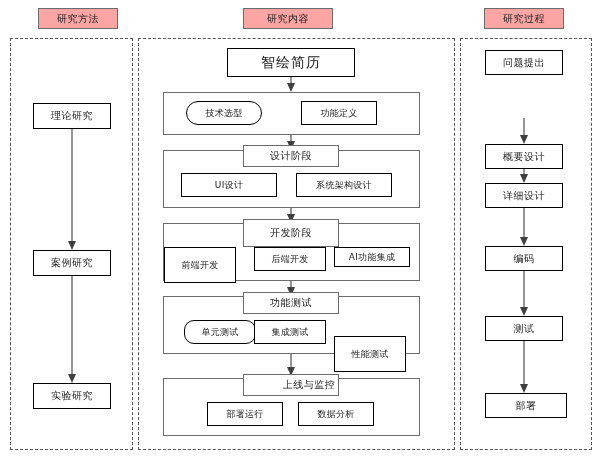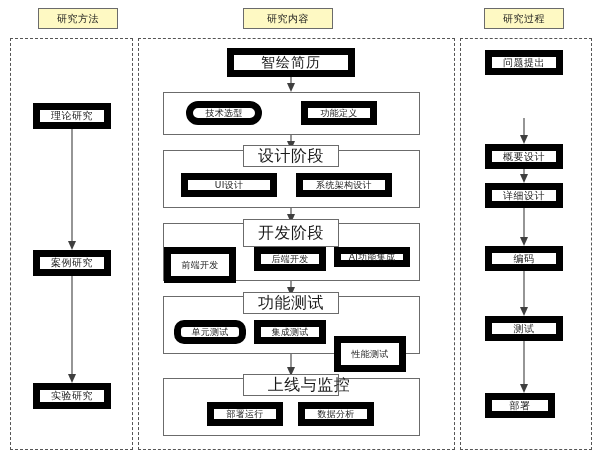"研究方法" .col-header { background: #fef9c3 -> #fca5a5 }
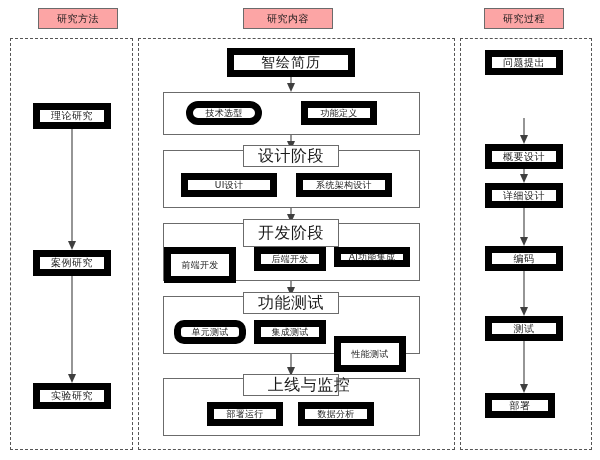"智绘简历" .node { border: 7px solid #000000 -> 1px solid #000000 }
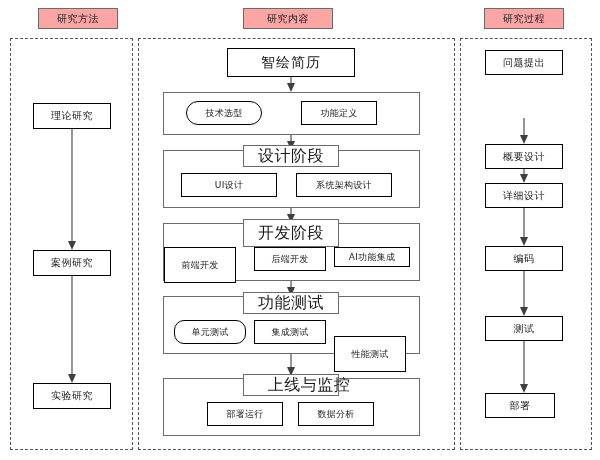"设计阶段" .group-label { font-size: 16px -> 10px }
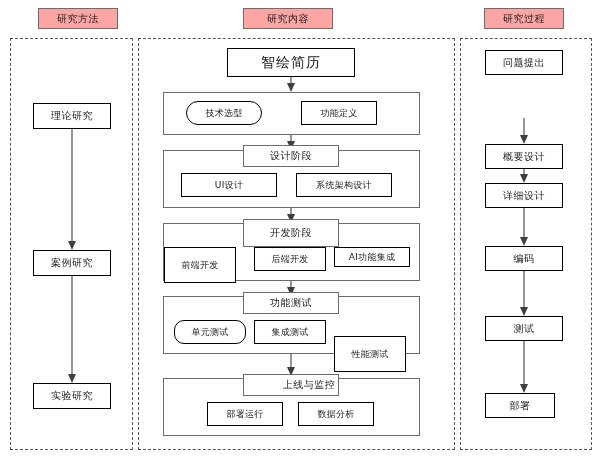"单元测试" div.node { left: 174px -> 184px }
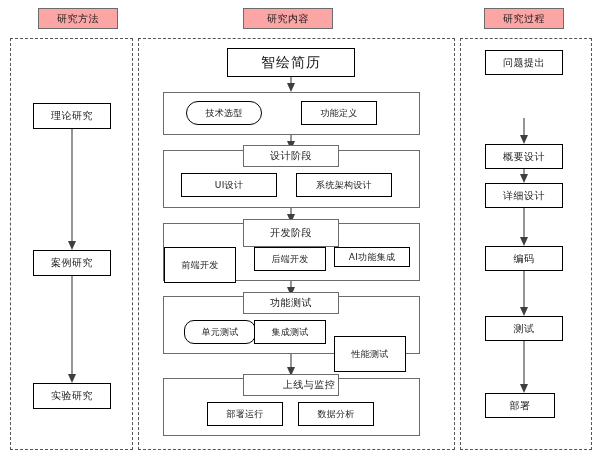"部署" div.node { width: 70px -> 82px }
